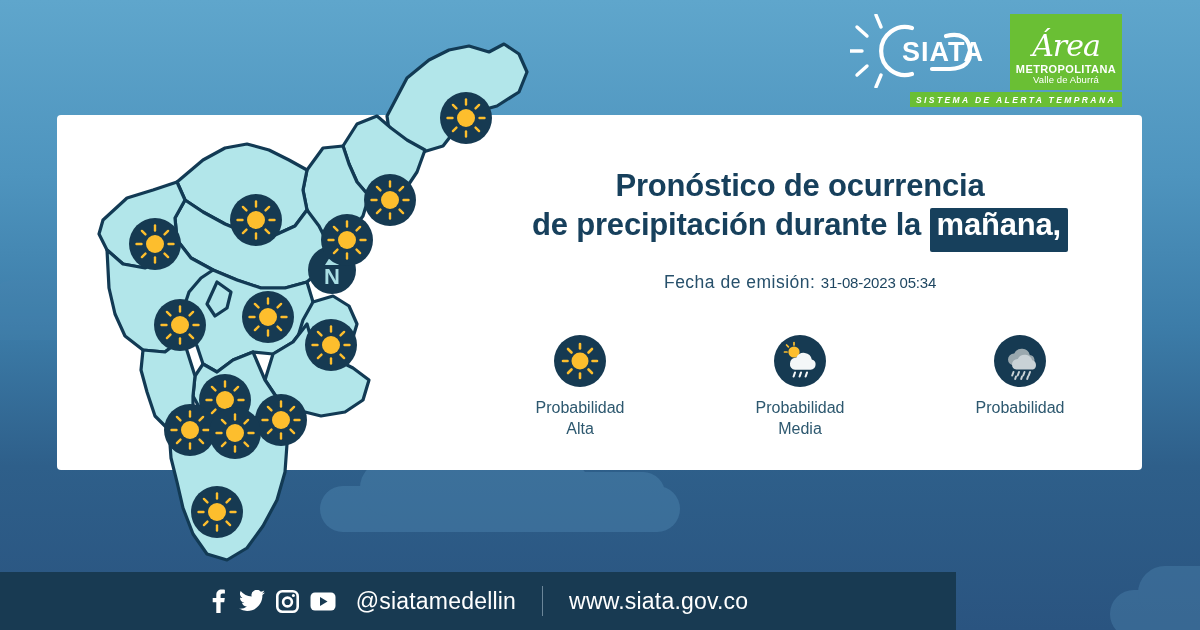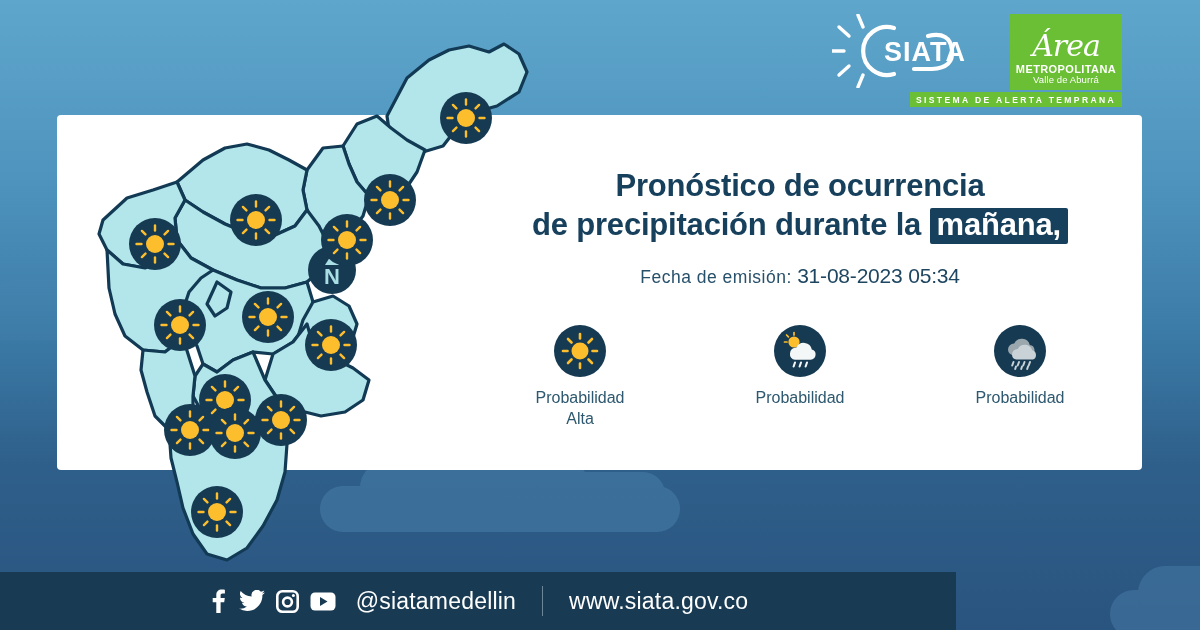"SIATA" .header-logos { gap: 28px -> 10px }
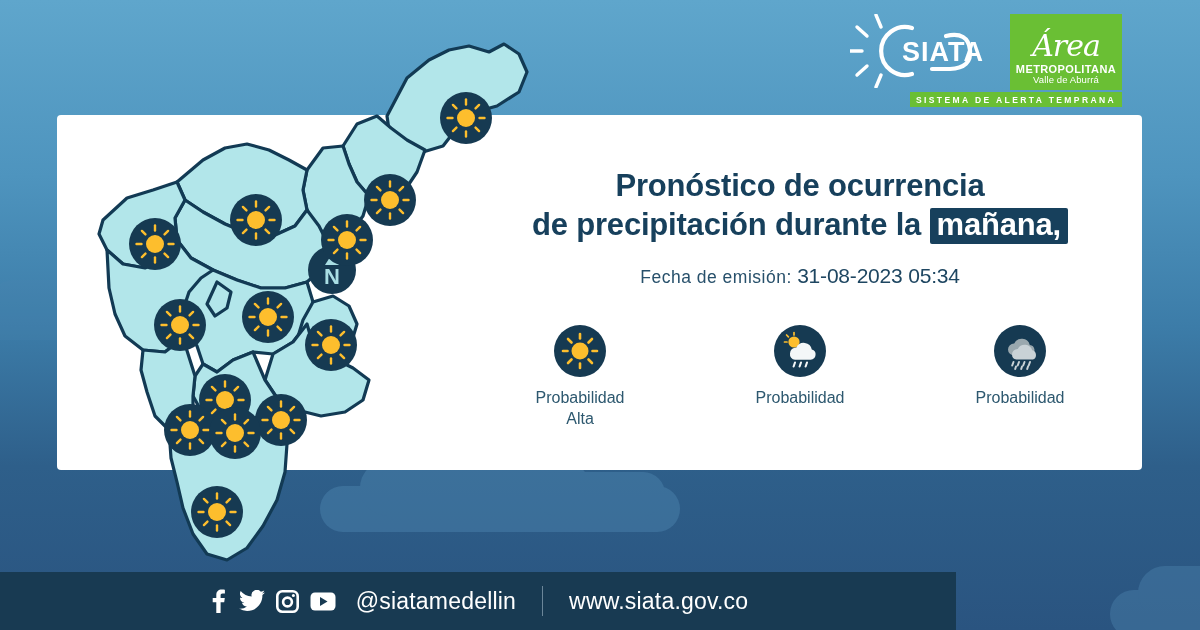"SISTEMA DE ALERTA TEMPRANA" .tagline-bar span { font-style: none -> italic }
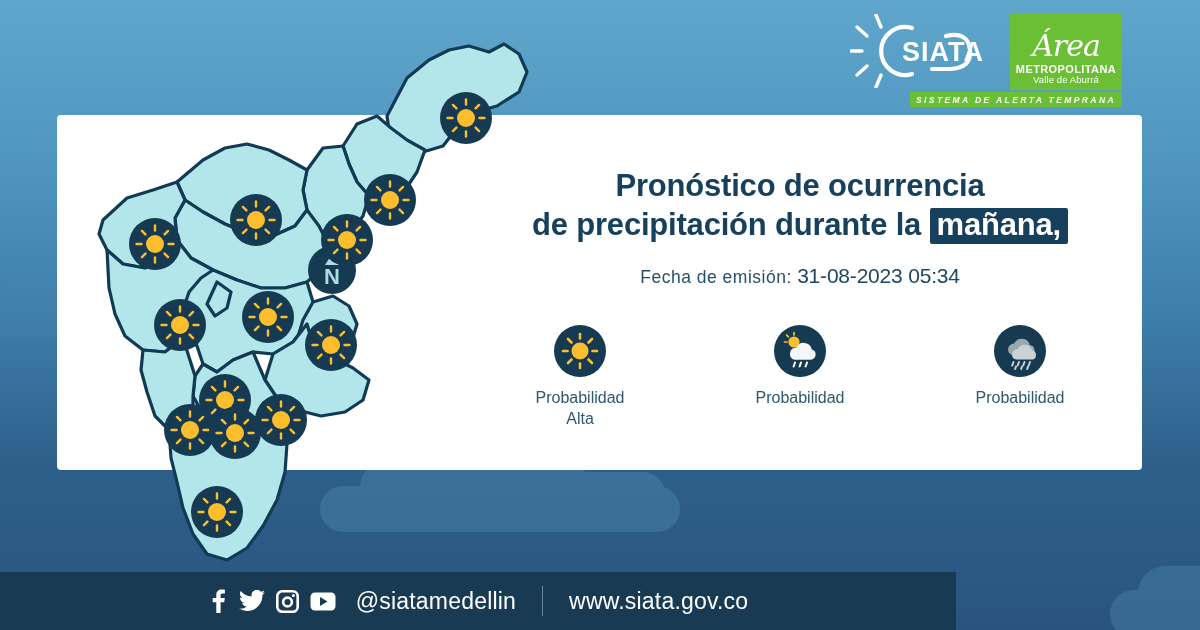"mañana," .hl { padding: 1px 7px 3px 7px -> 1px 7px 11px 7px }
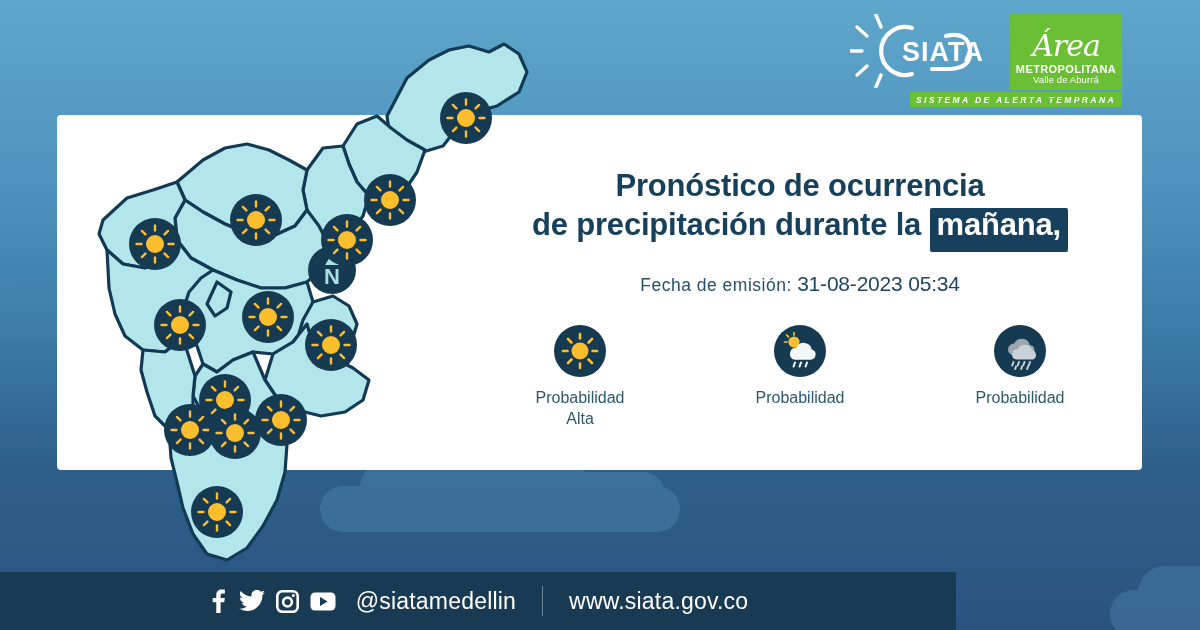"31-08-2023 05:34" .fecha .stamp { font-size: 21px -> 15px }
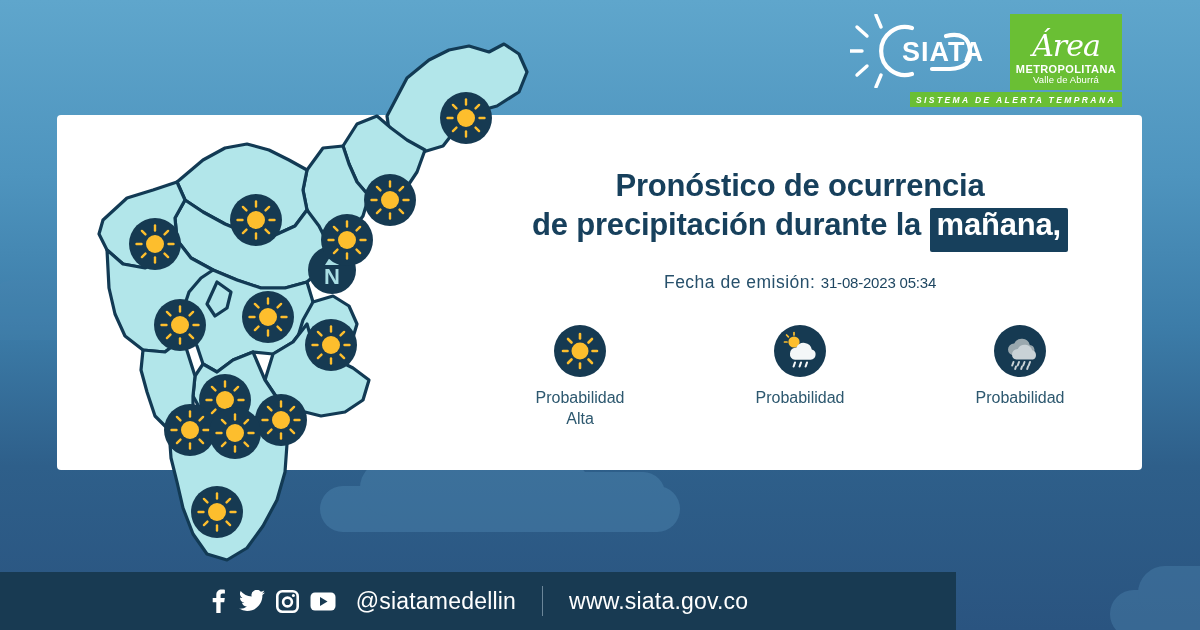"Probabilidad" .legend { top: 325px -> 335px }
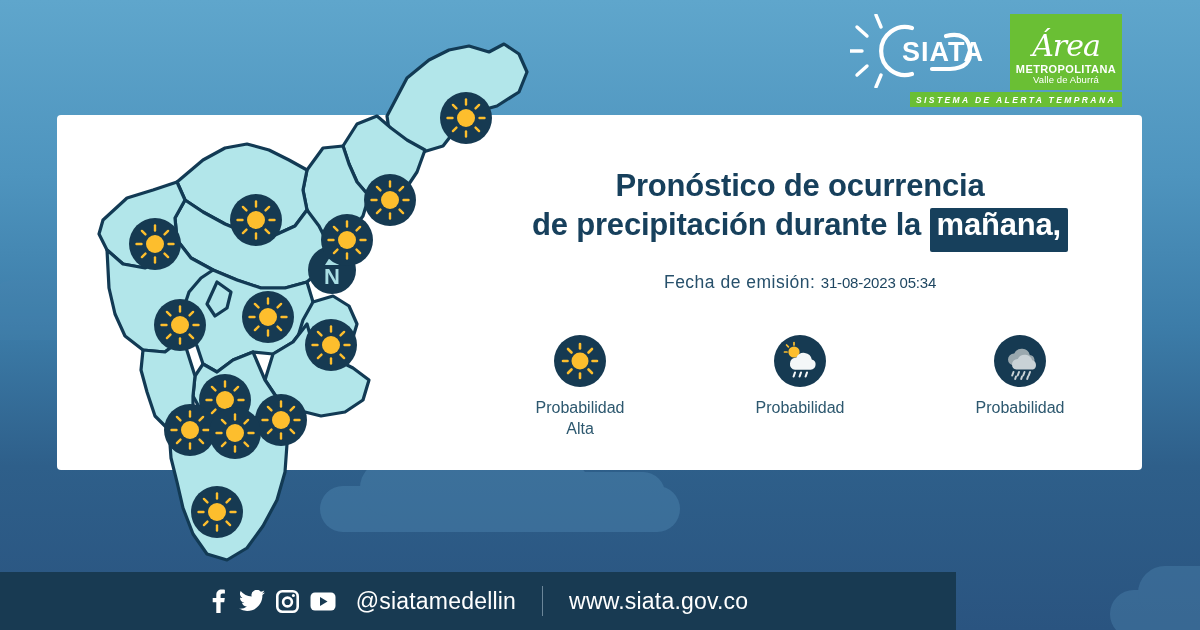"Media" div { html: none -> <div>Media</div> }
